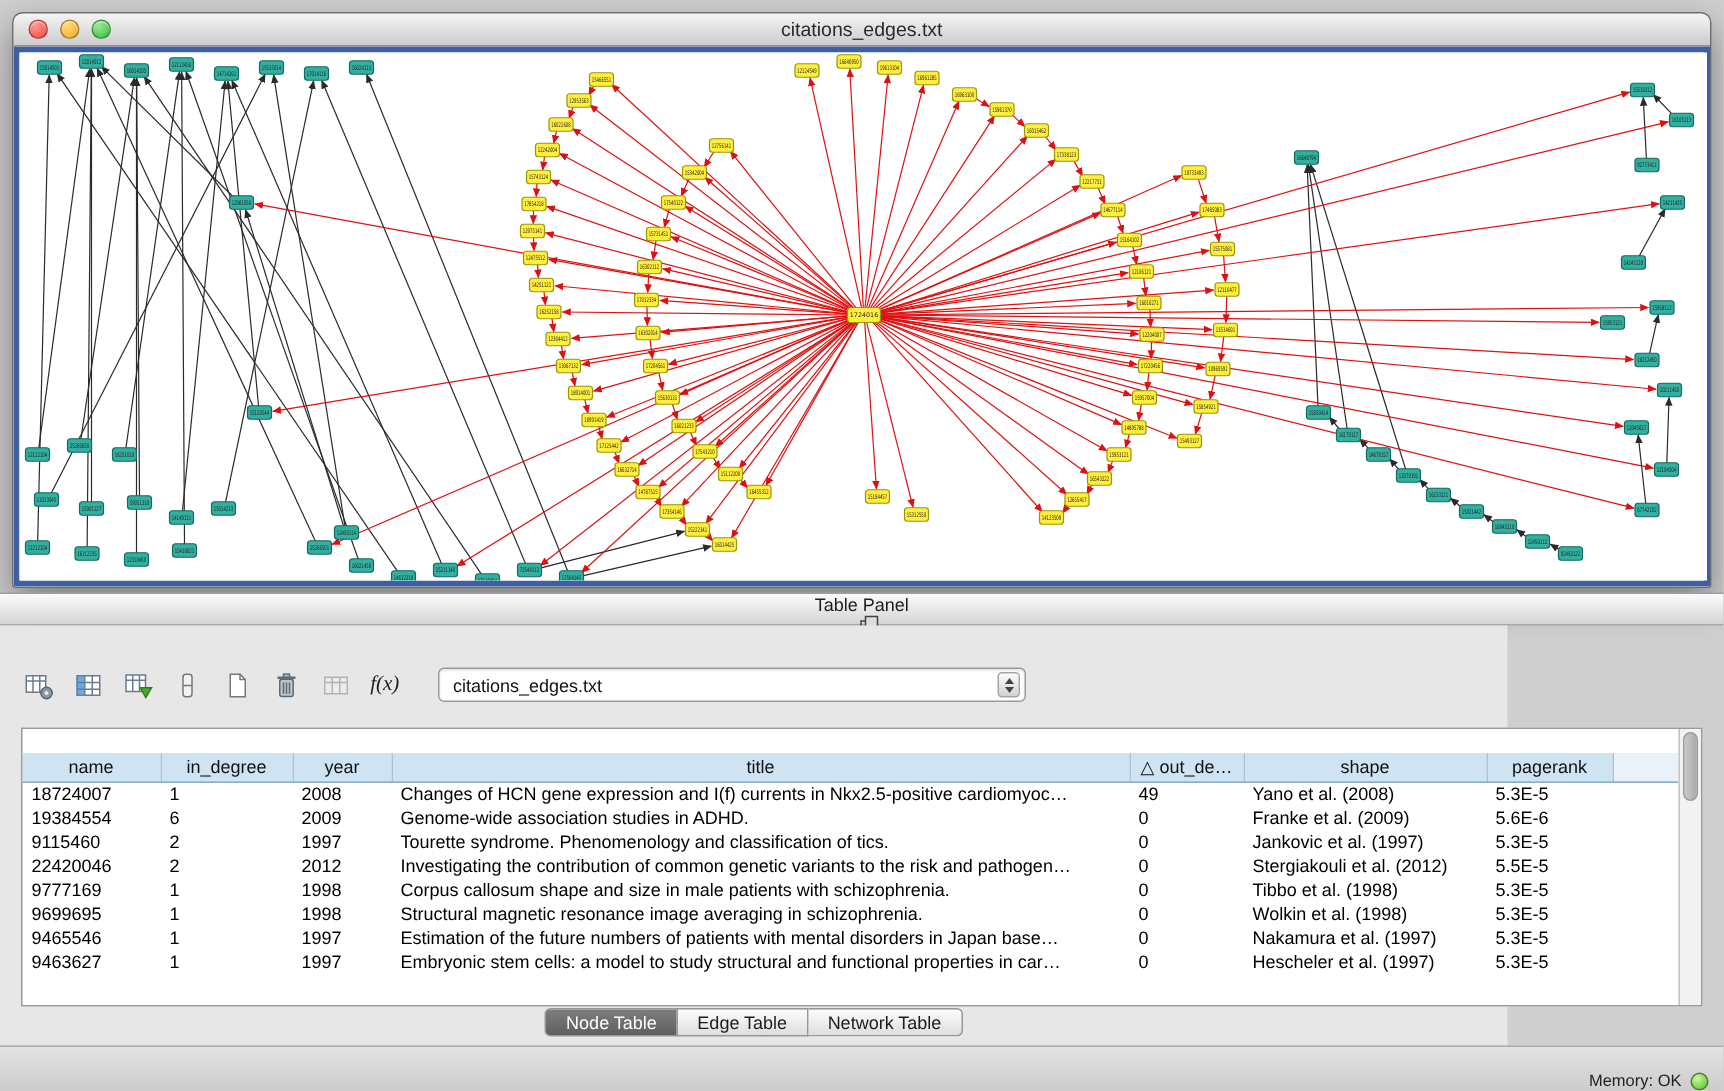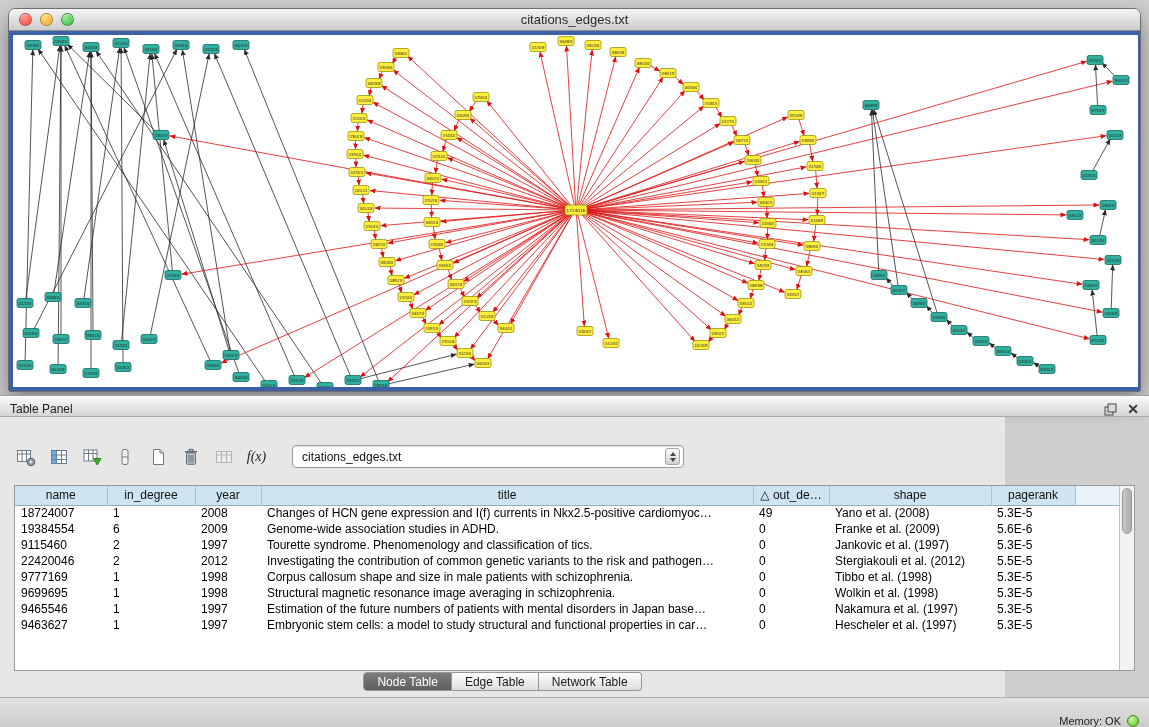"Table Panel" .panel-header { align-items: flex-end -> center; flex-direction: none -> column }
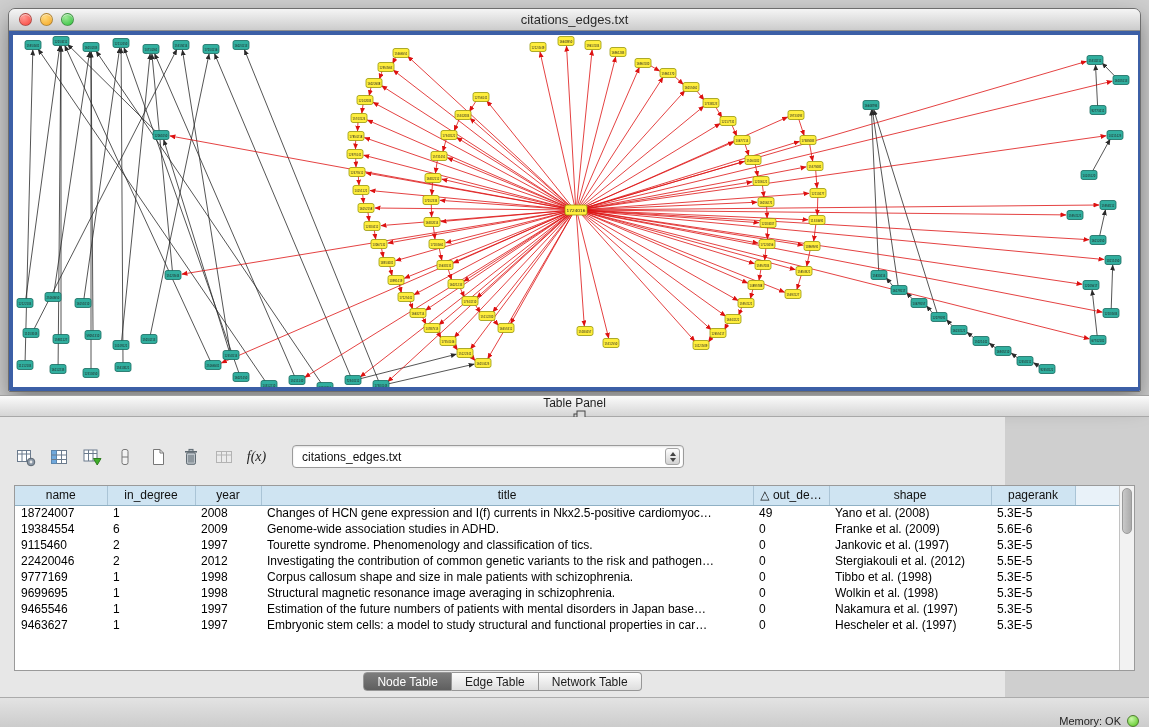"name" .table-scroll { margin-top: none -> 16px }
